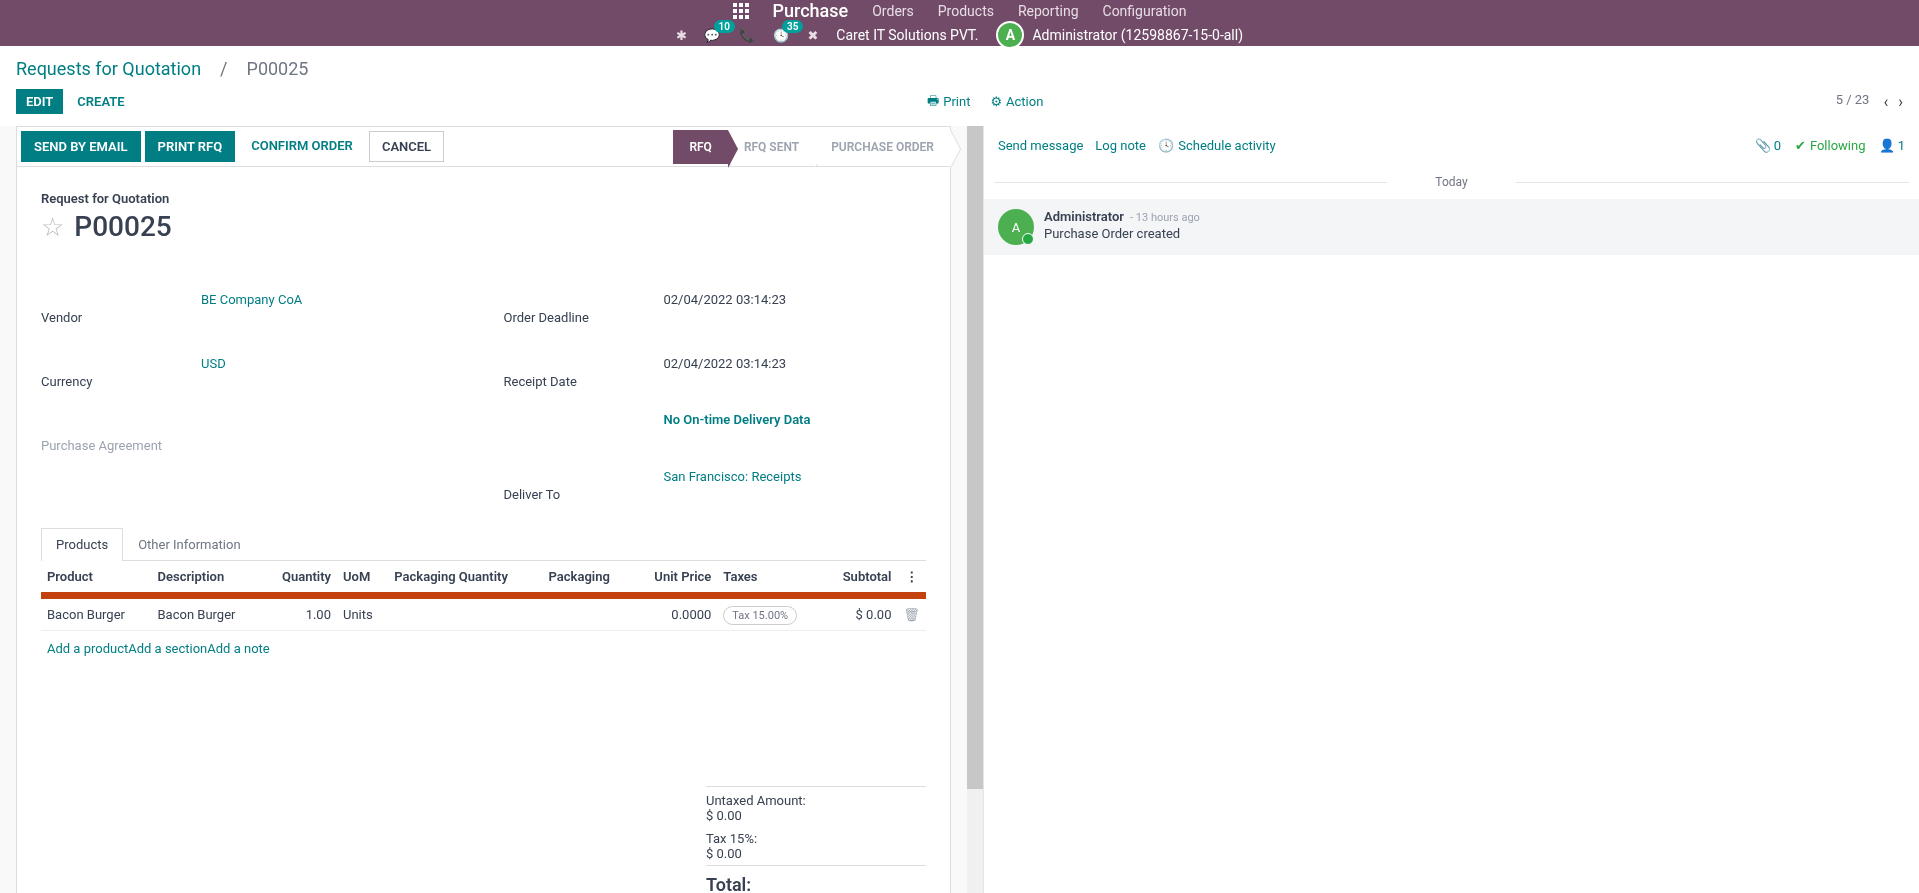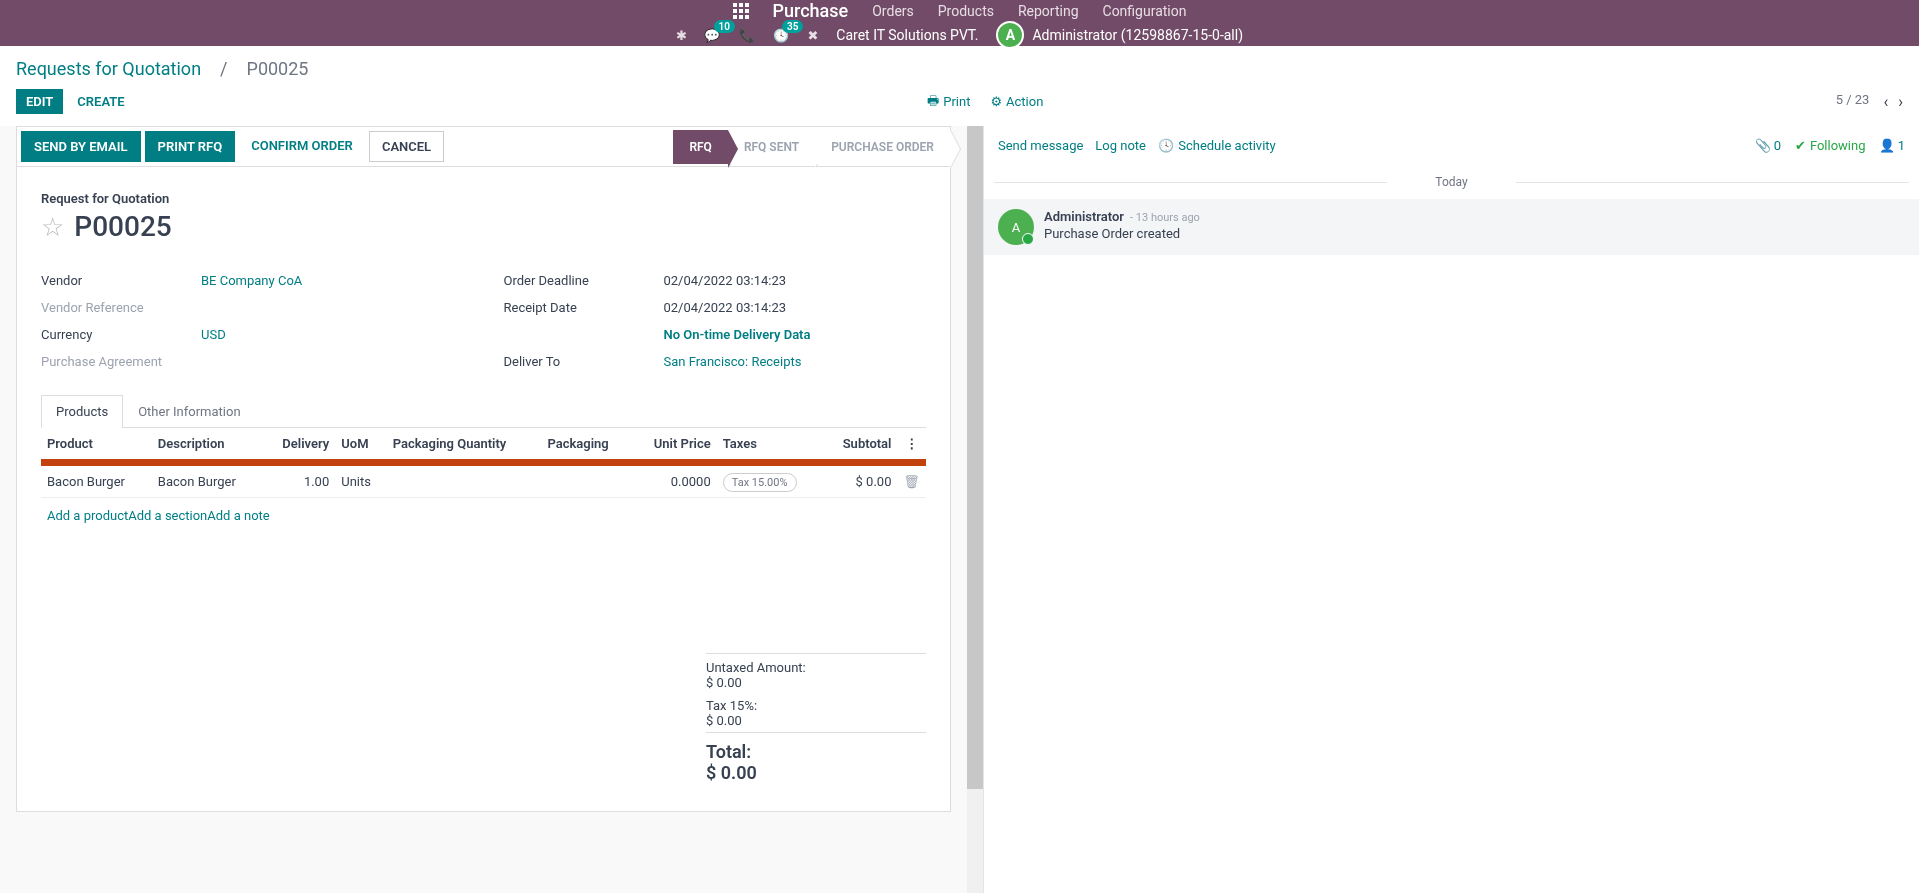"Vendor" .field-label { margin-top: none -> 37px }
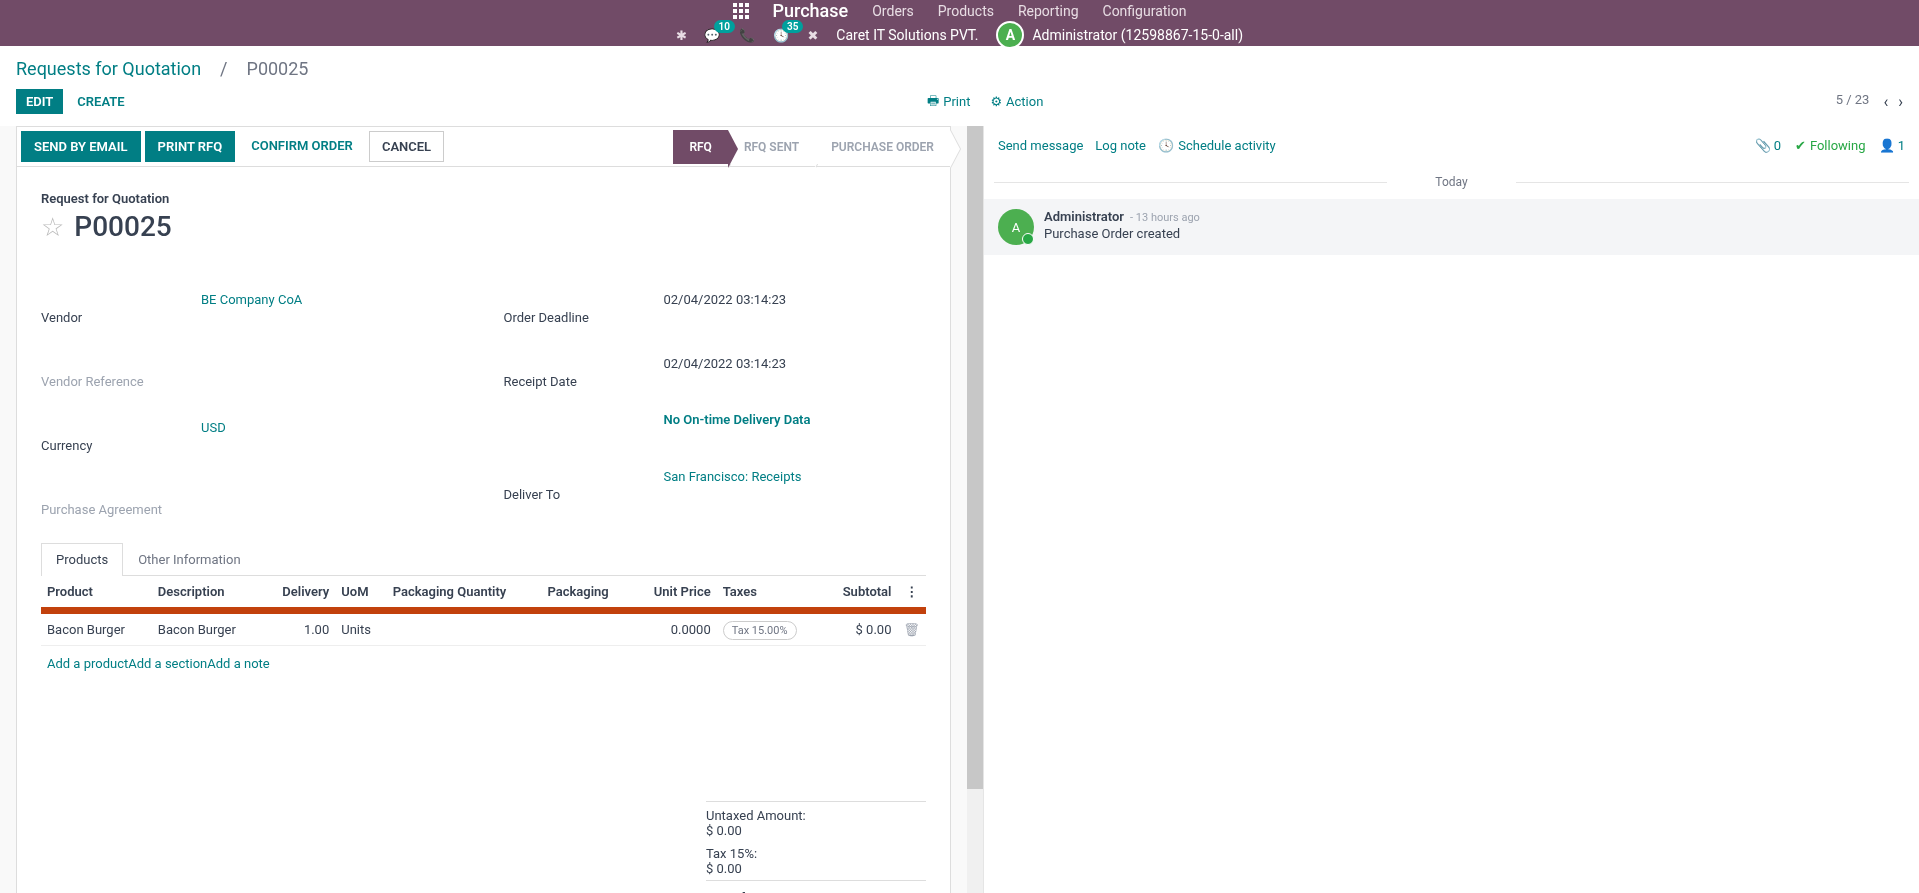"Vendor Reference" div.field-row { html: <div> <span>Vendor Reference</span> </div> -> none }
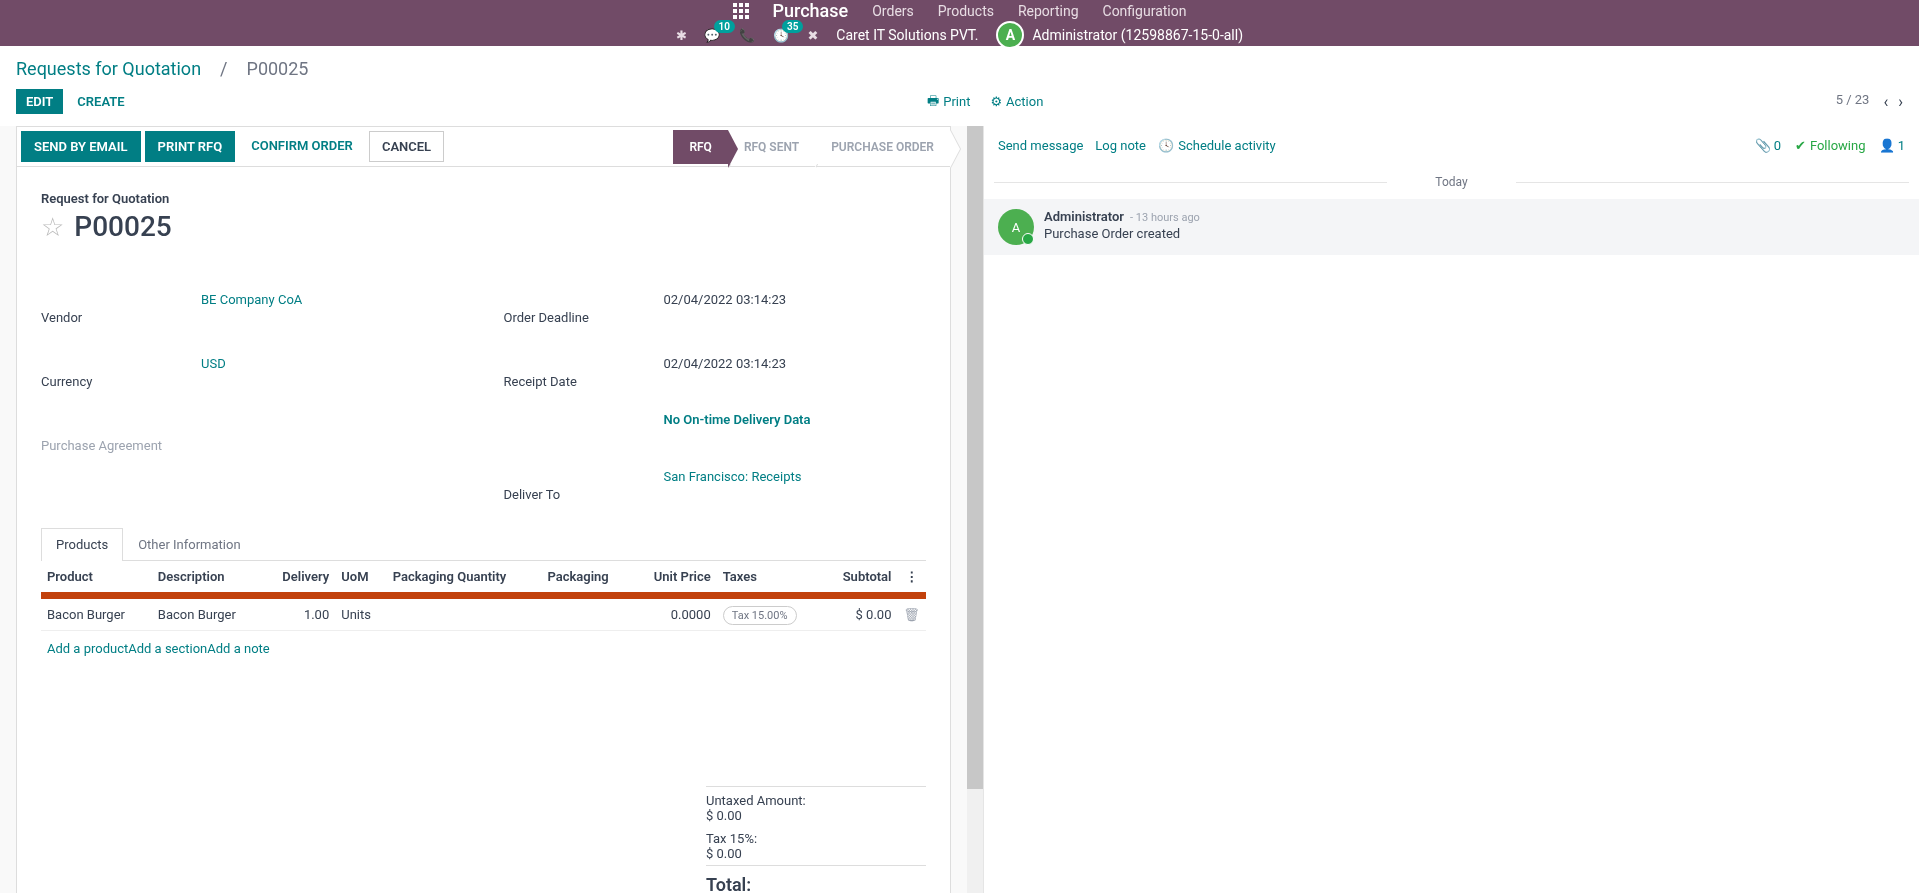"Delivery" th.num { text: Delivery -> Quantity }
